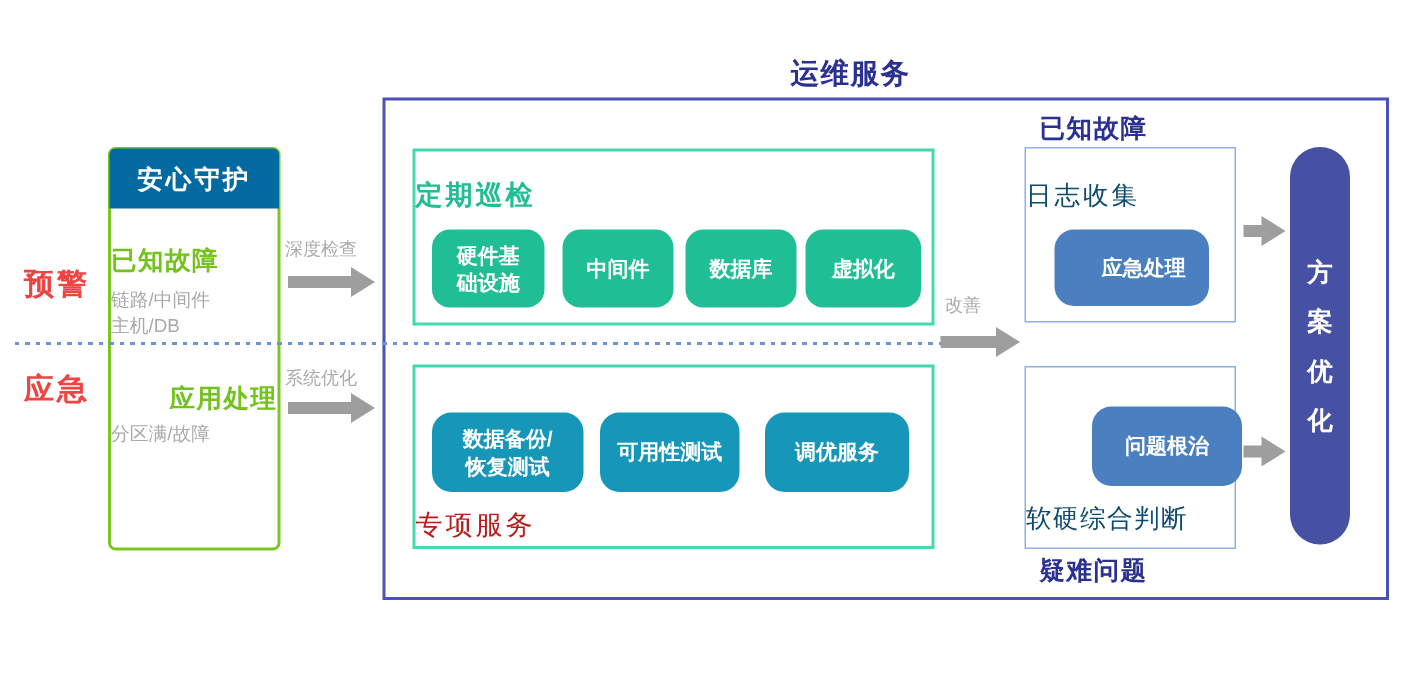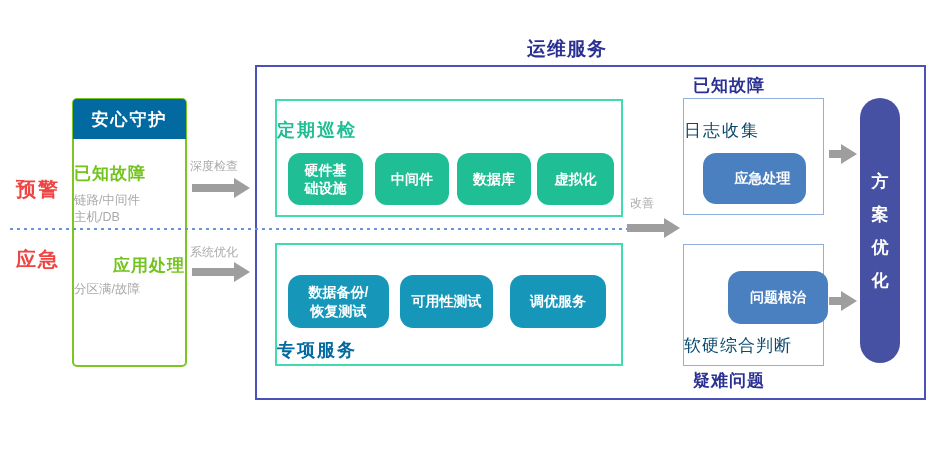"专项服务" .teal-title { color: #0369a1 -> #b91c1c; font-weight: bold -> normal }
